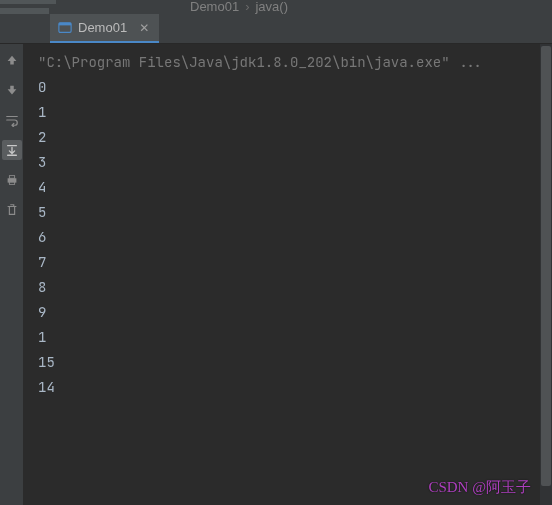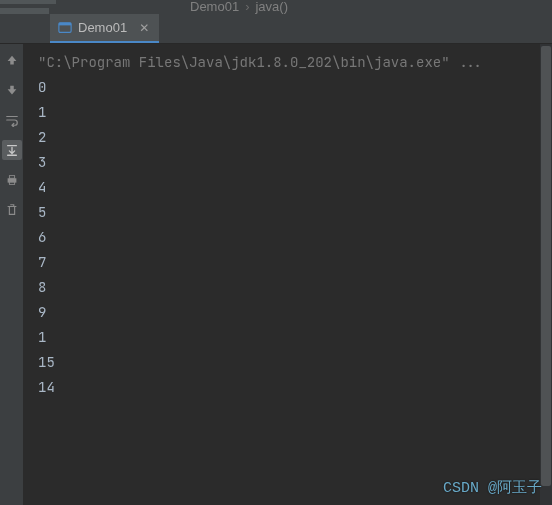"CSDN @阿玉子" .watermark { color: #7dd3fc -> #d946ef; font-family: Liberation Mono, monospace -> Liberation Serif, serif; right: 10px -> 21px }
